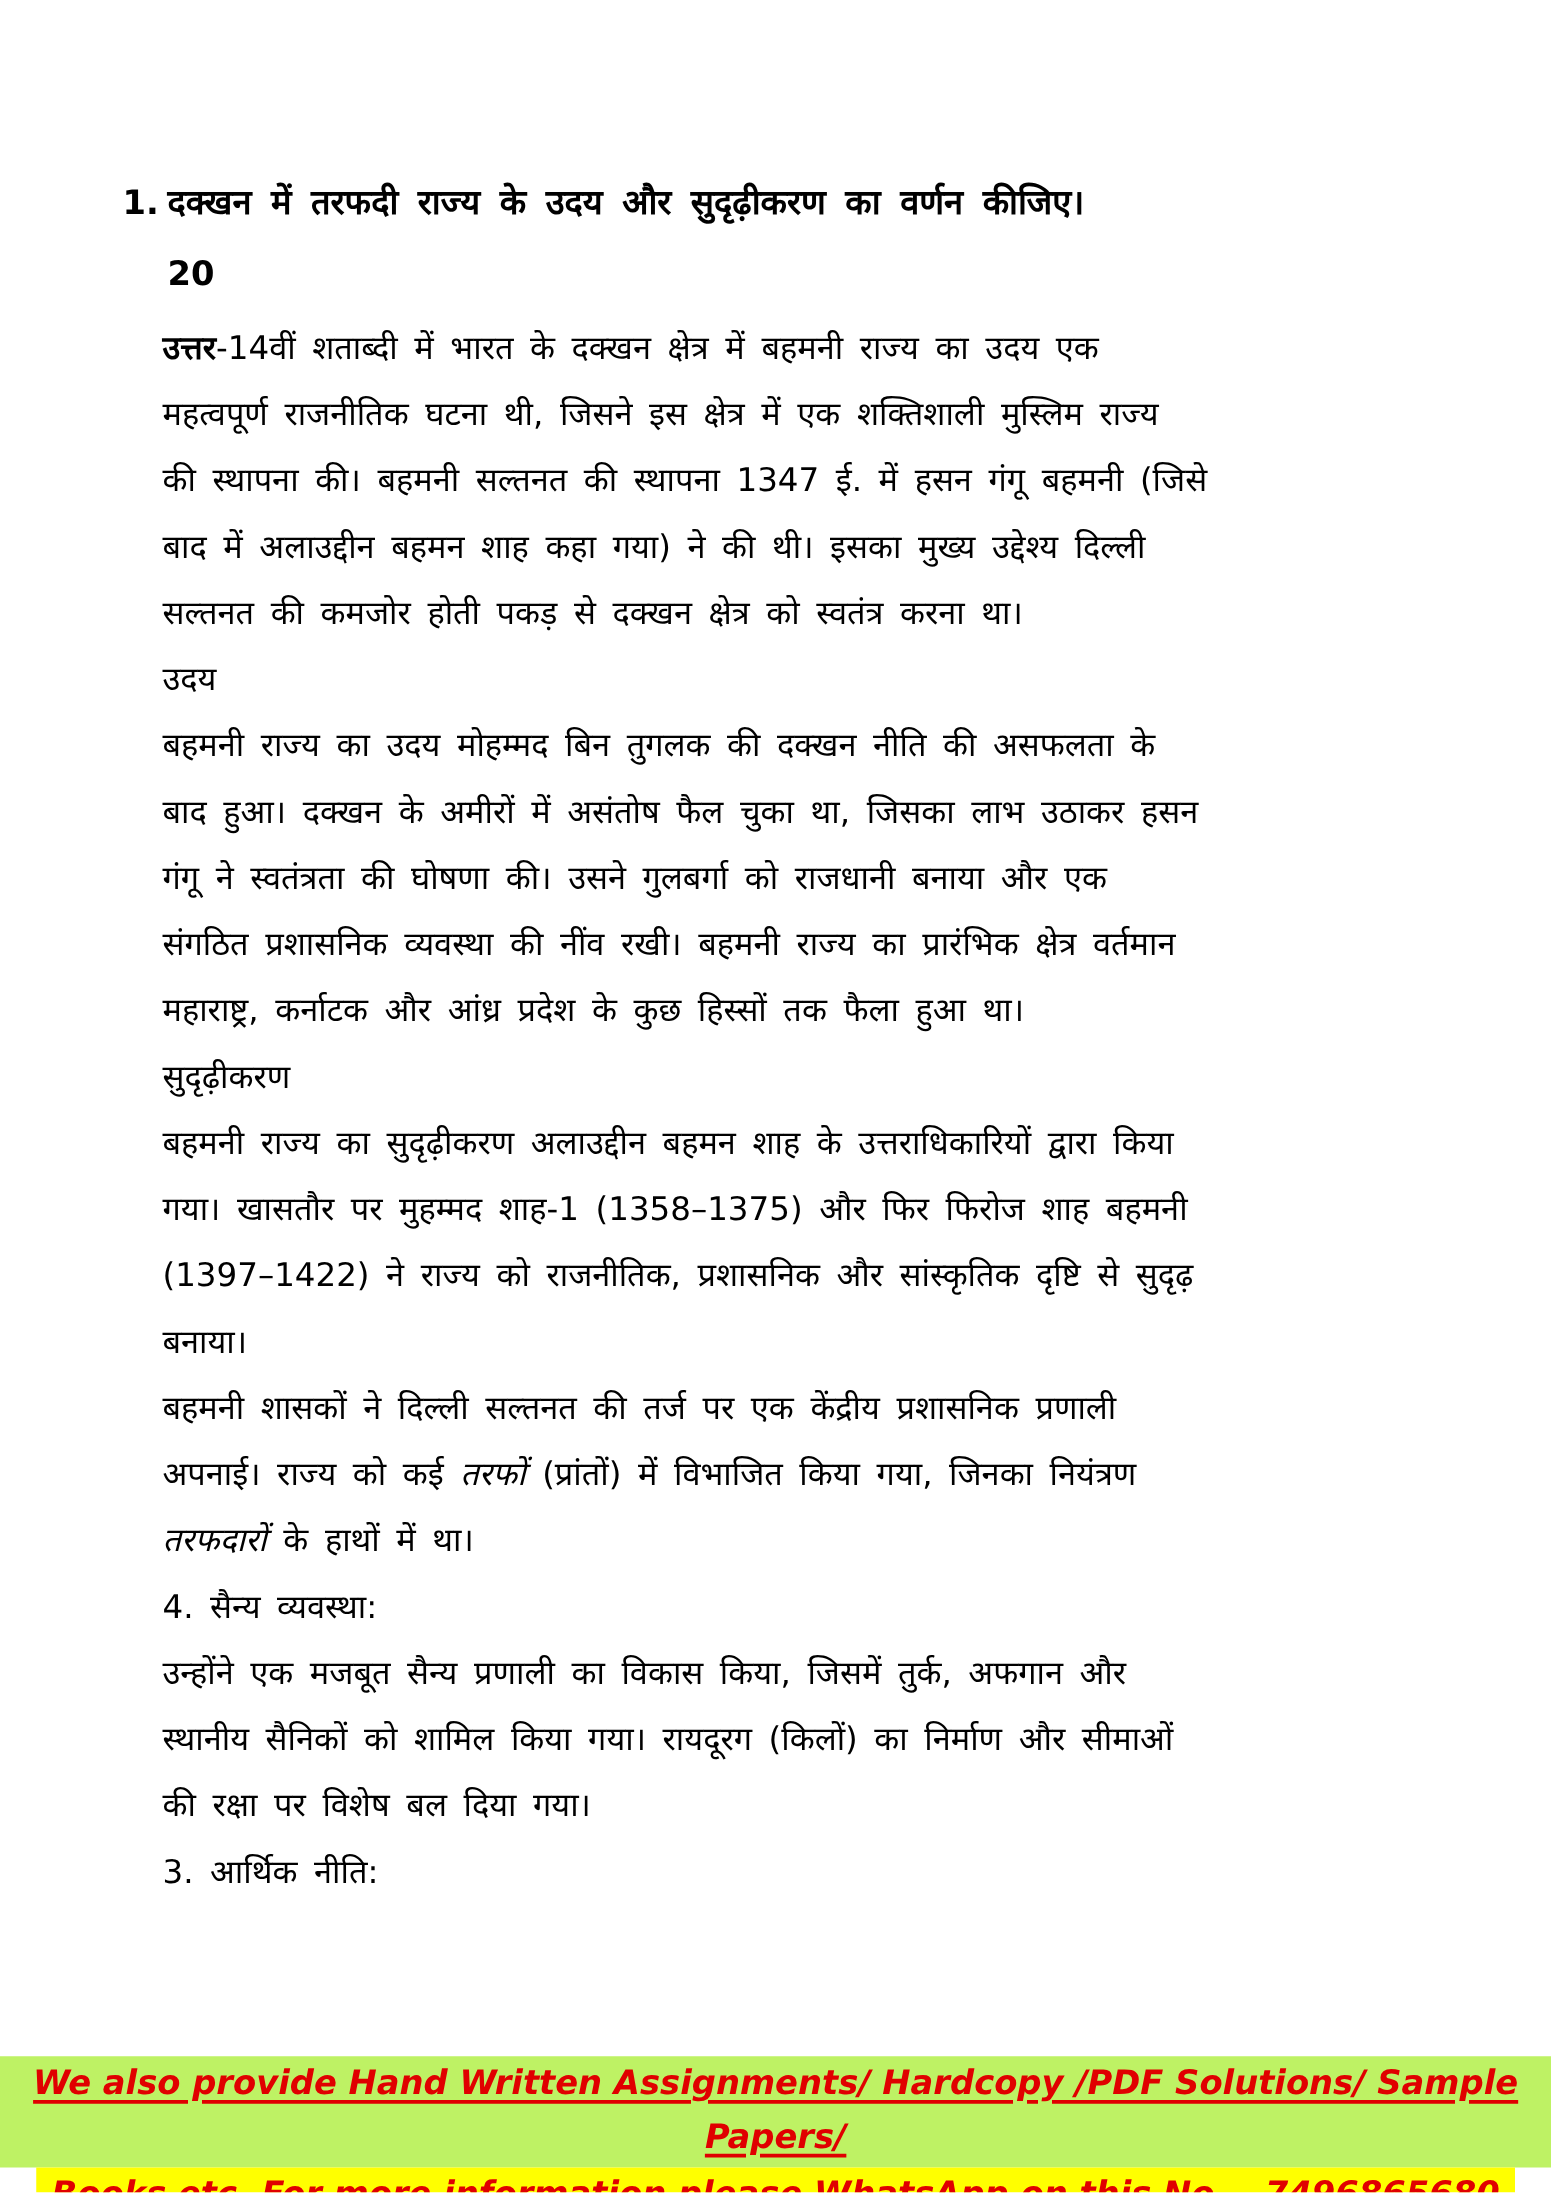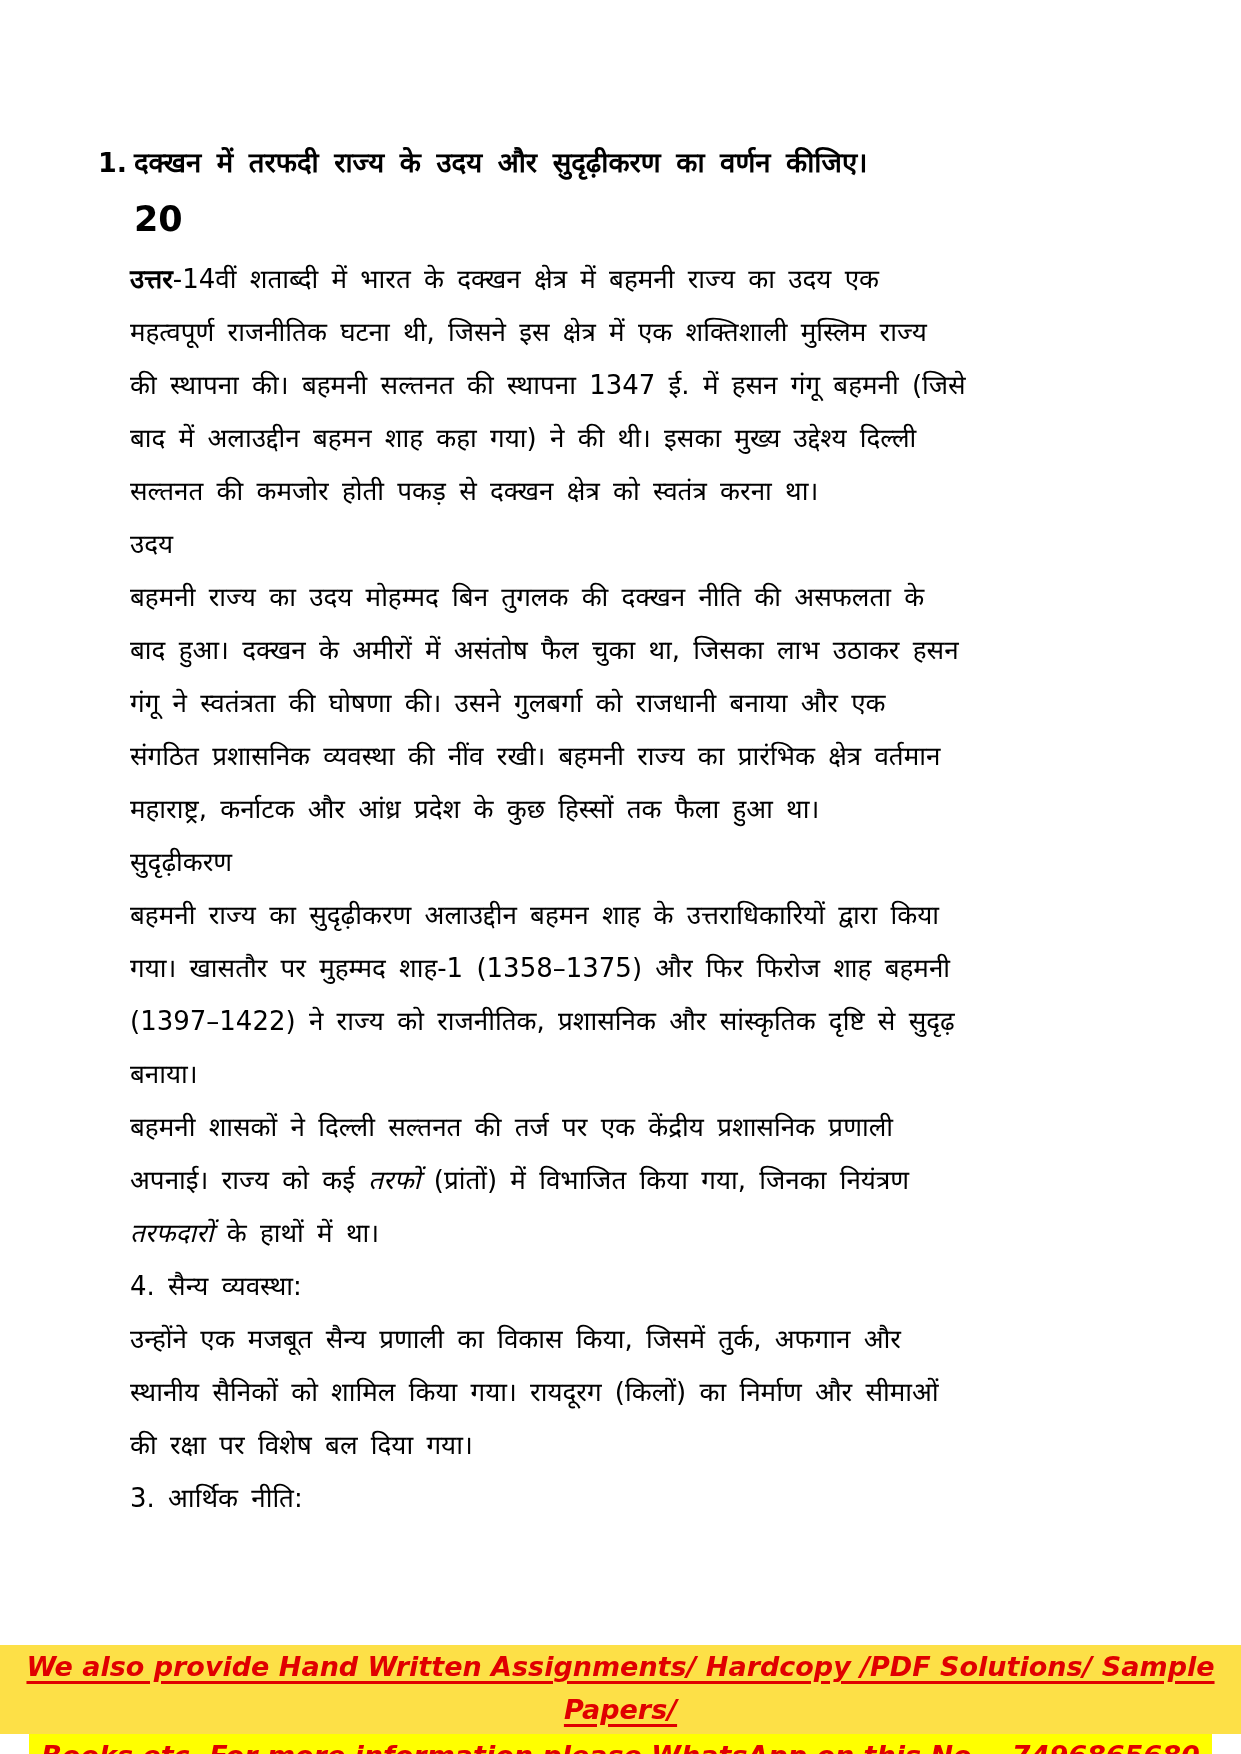"20" .q-marks { font-size: 35px -> 27px }
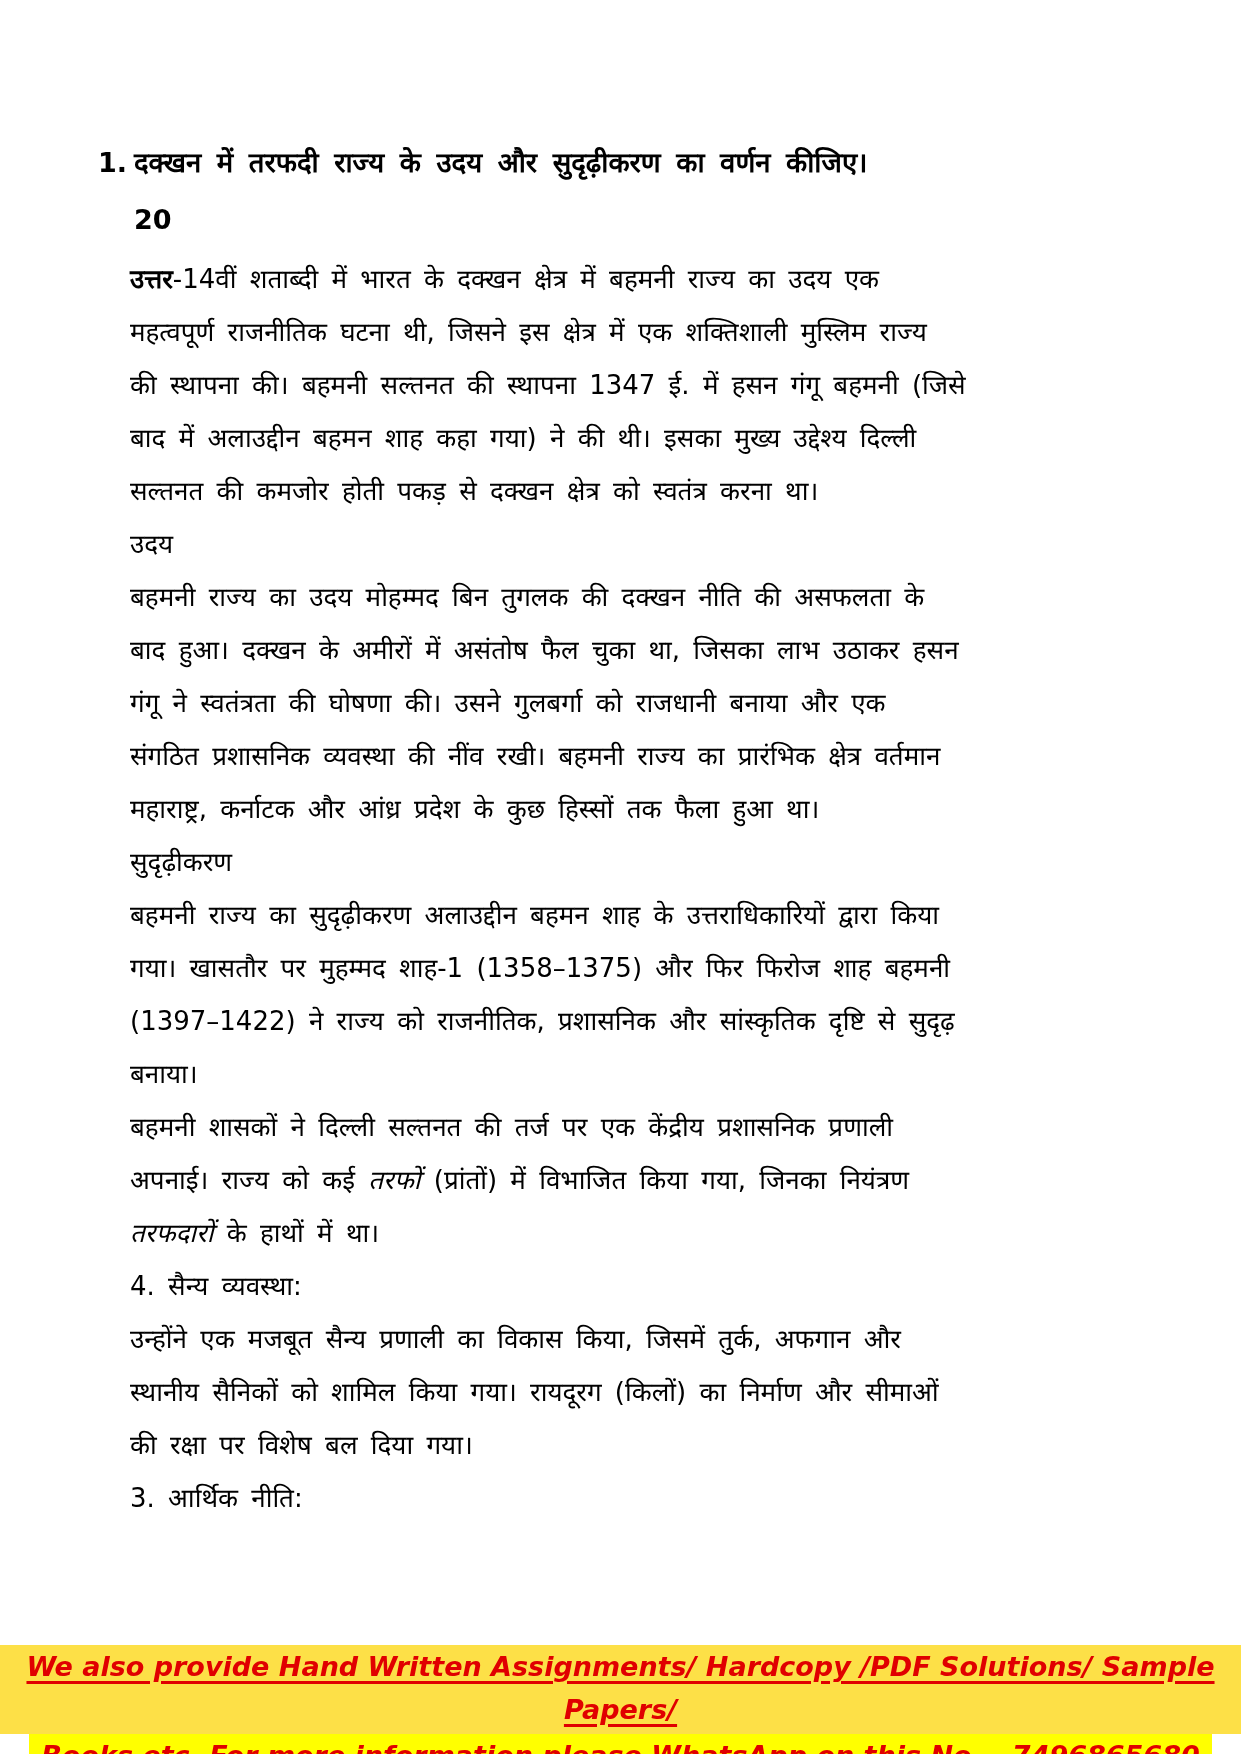"We also provide Hand Written" span.hl { background: #fde047 -> #bef264 }
